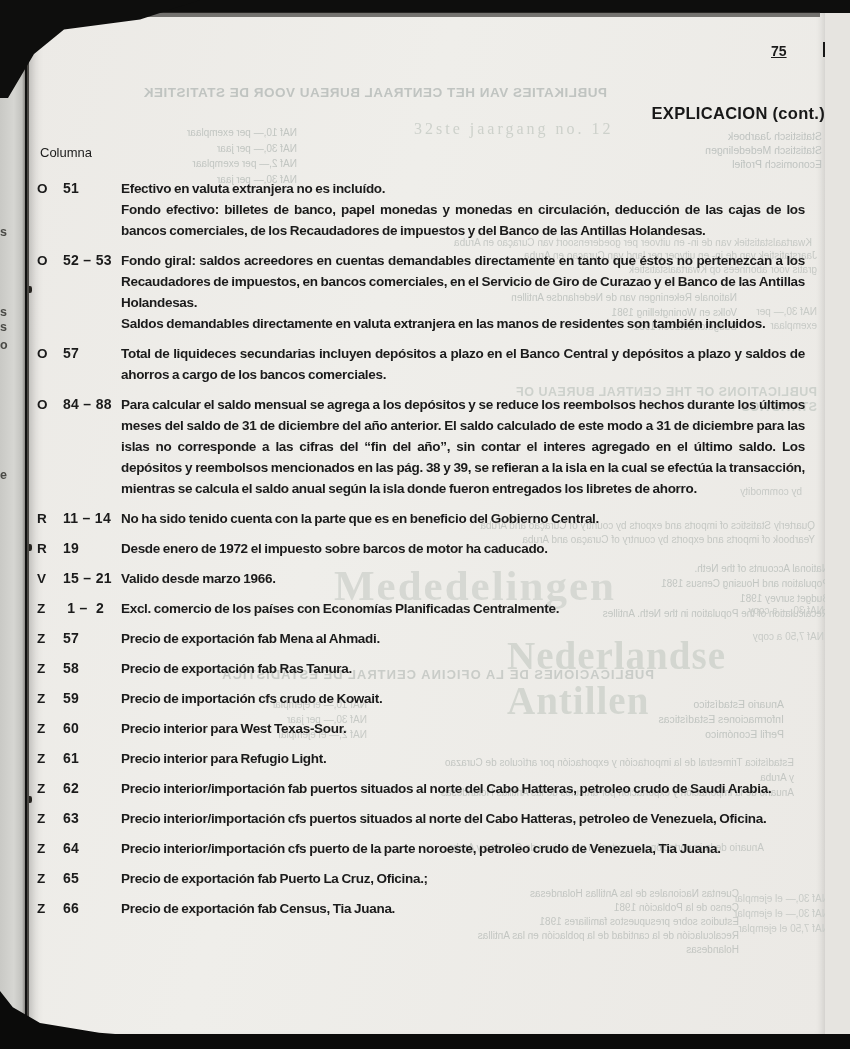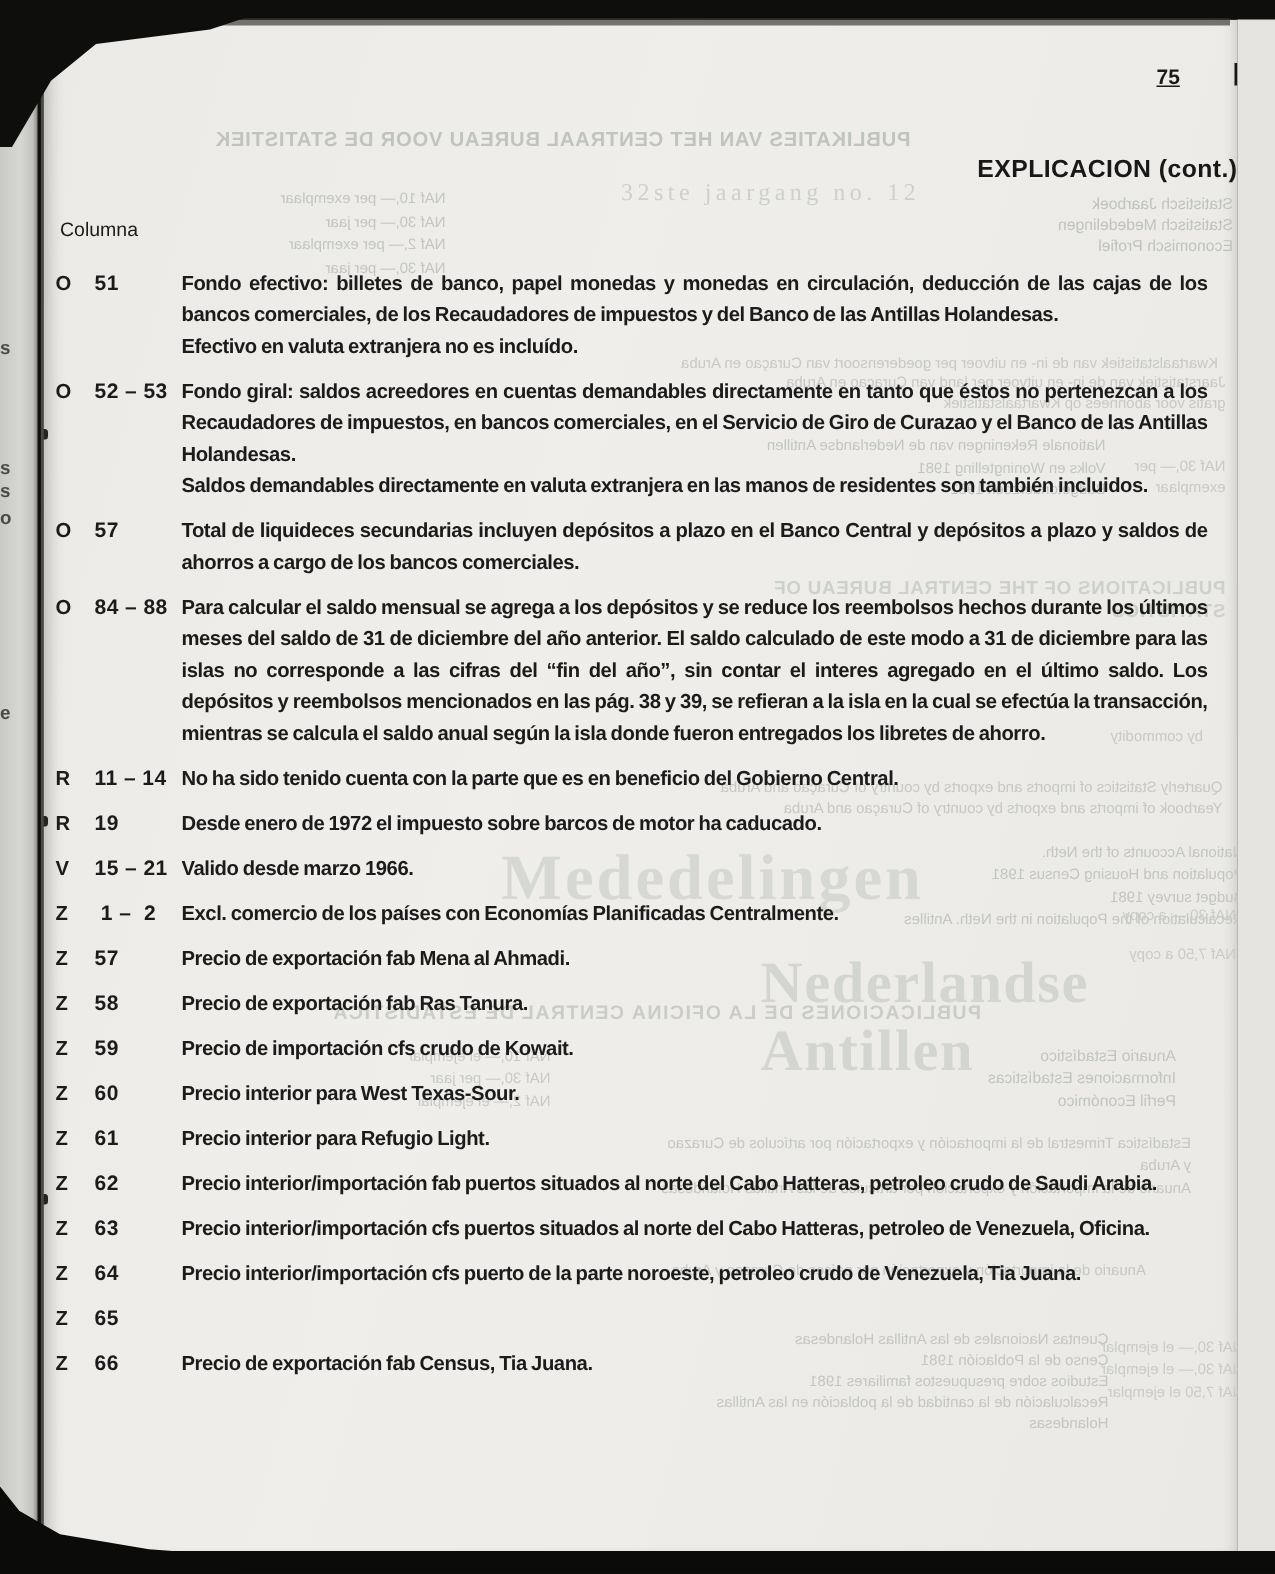"Fondo efectivo: billetes de banco," div { order: before "Efectivo en valuta extranjera no" -> after "Efectivo en valuta extranjera no" }
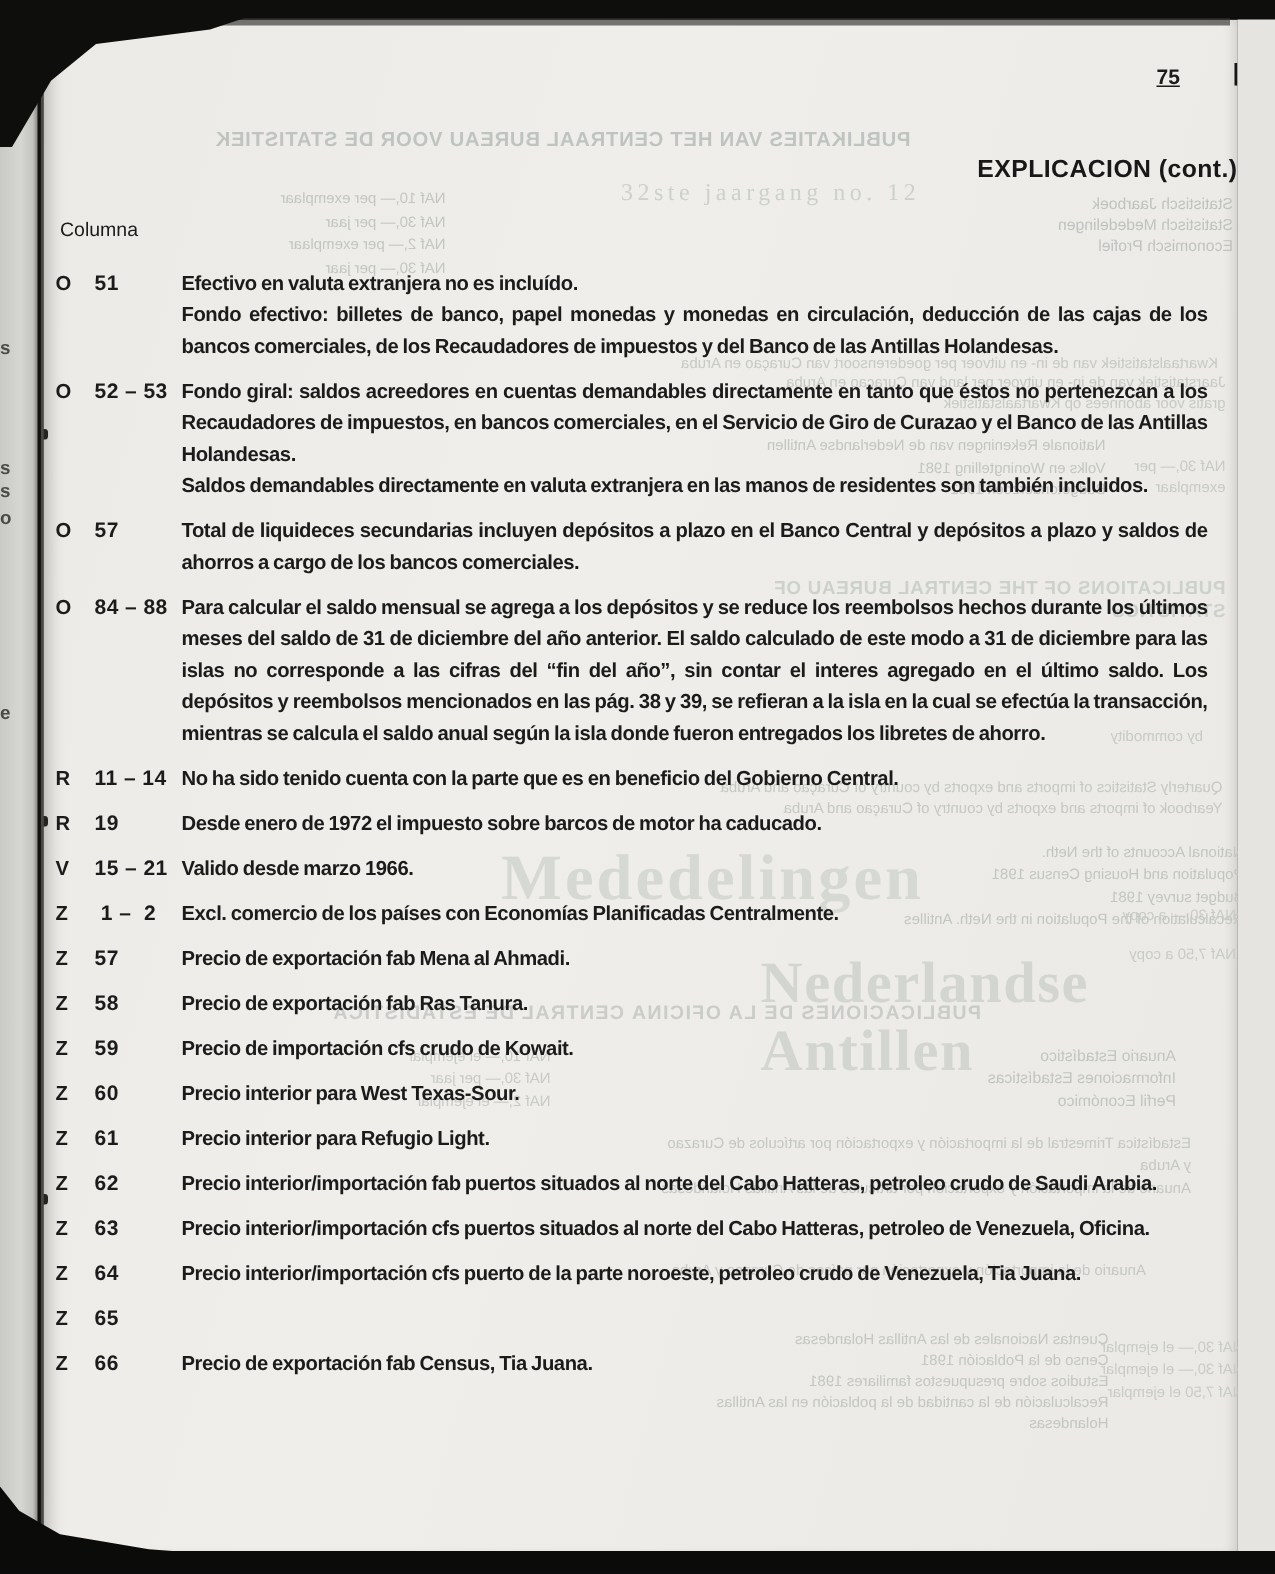"Precio de exportación fab Puerto" div.txt { html: none -> <div> <div>Precio de exportación fab Puerto La Cruz, Oficina.;</div> </div> }
